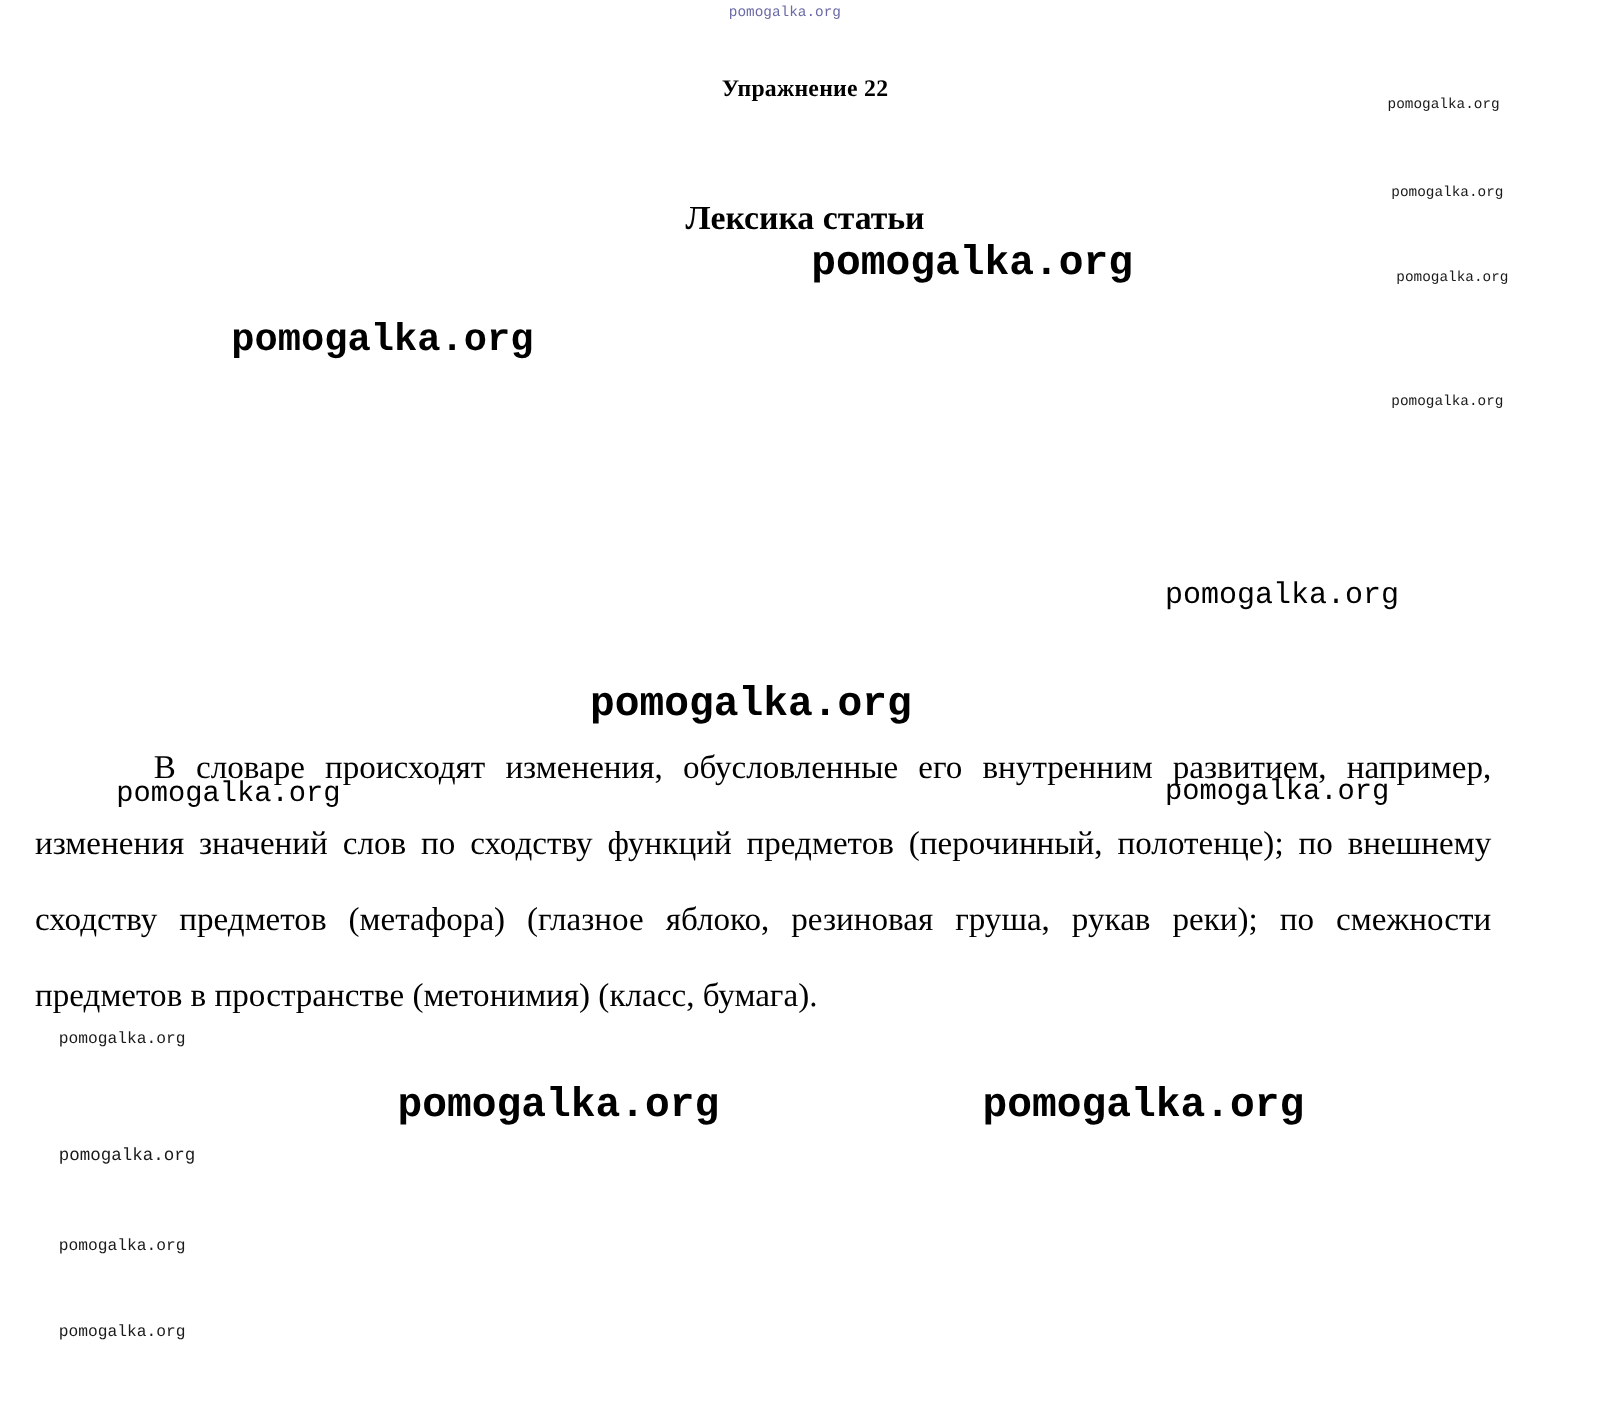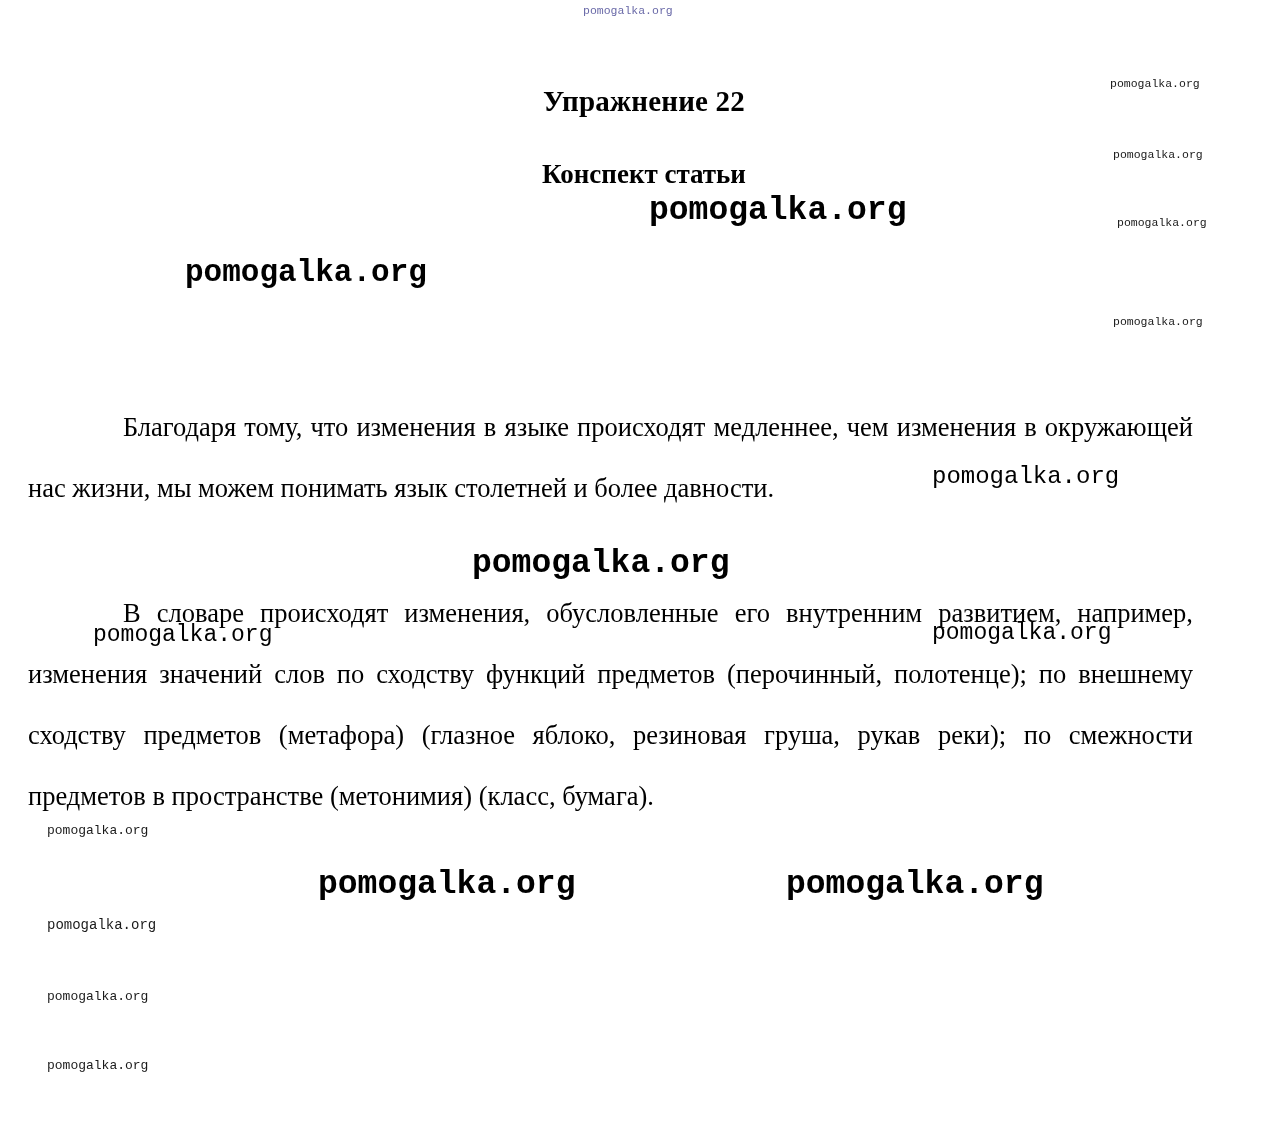"Упражнение 22" .doc-title { font-size: 29px -> 19px; top: 66px -> 48px }
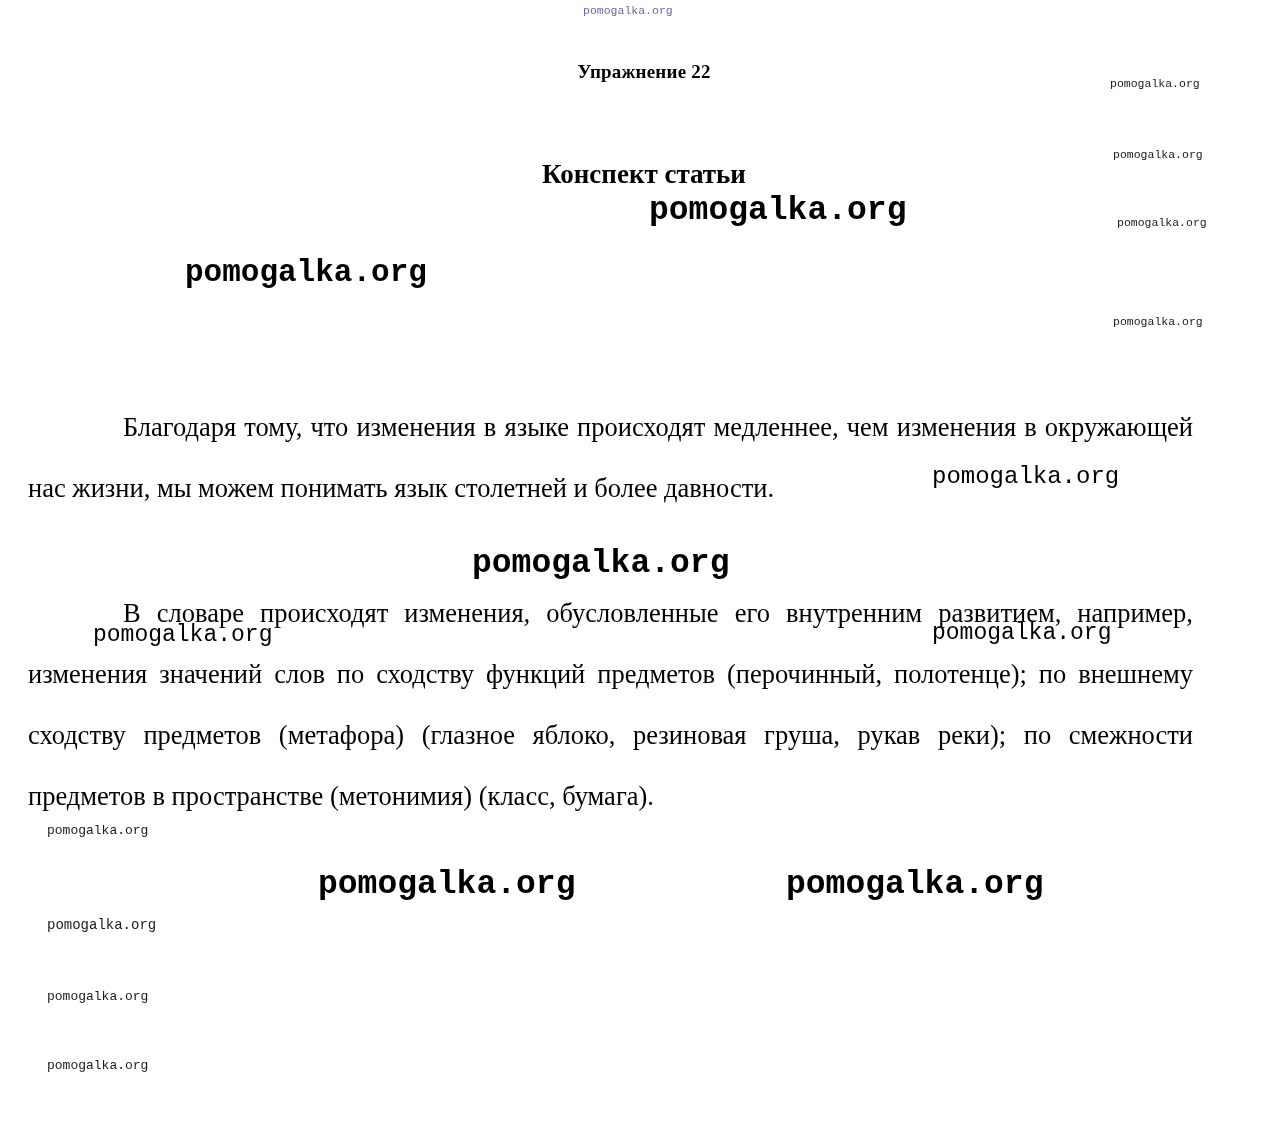"Конспект статьи" h2.doc-subtitle { text: Конспект -> Лексика }
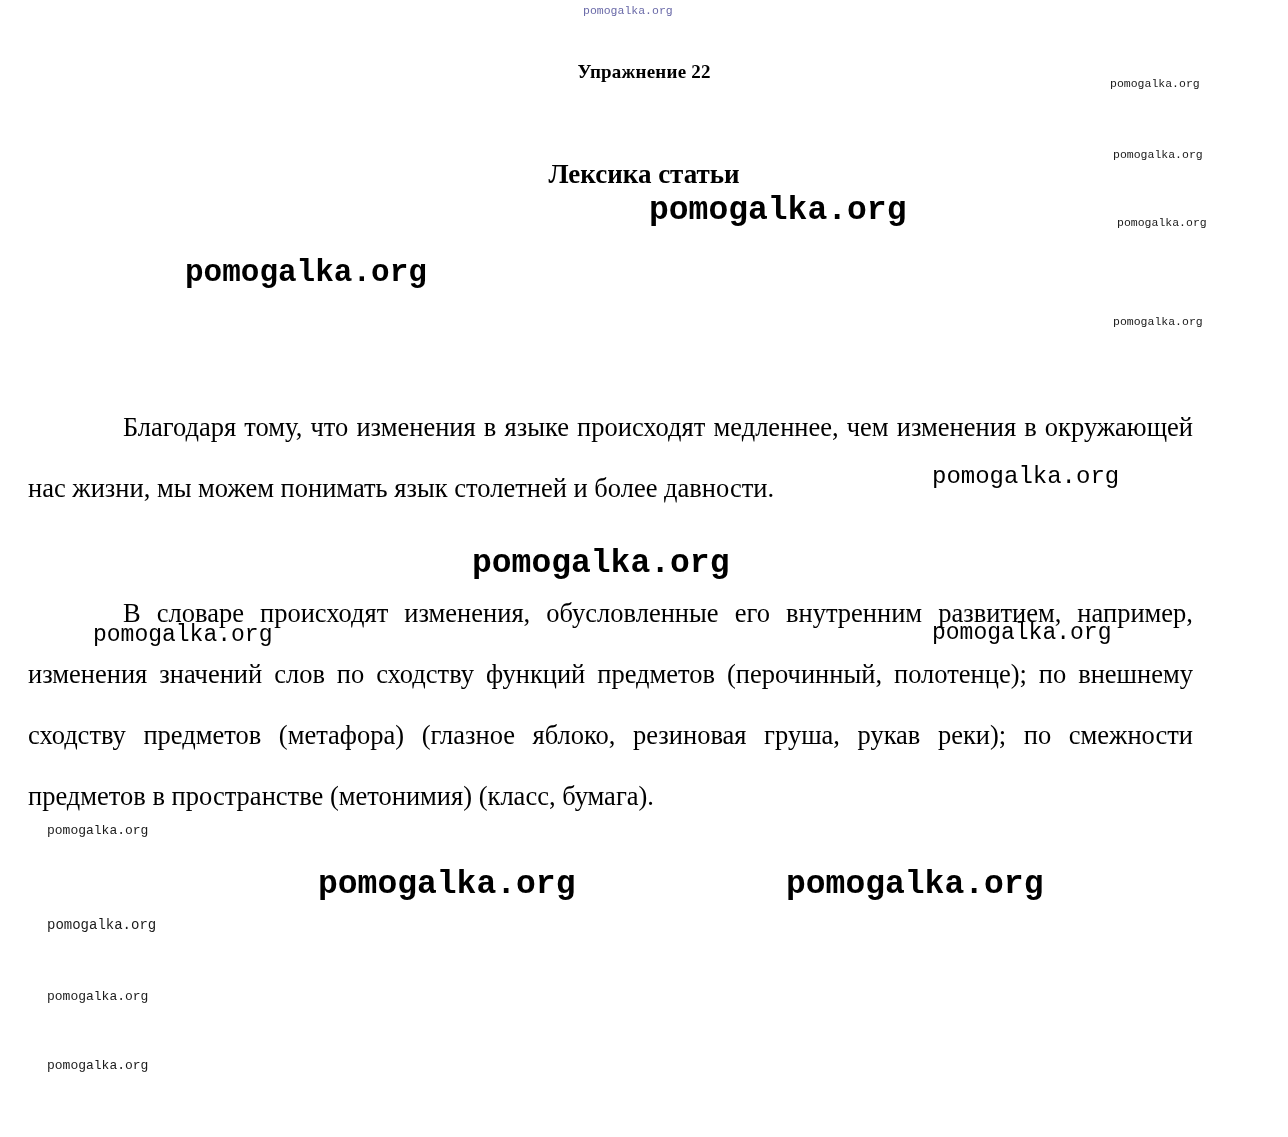"Благодаря тому, что изменения в" p.body-text { html: <p>Благодаря тому, что изменения в языке происходят медленнее, чем изменения в окружающей нас жизни, мы можем понимать язык столетней и более давности.</p> -> none }
